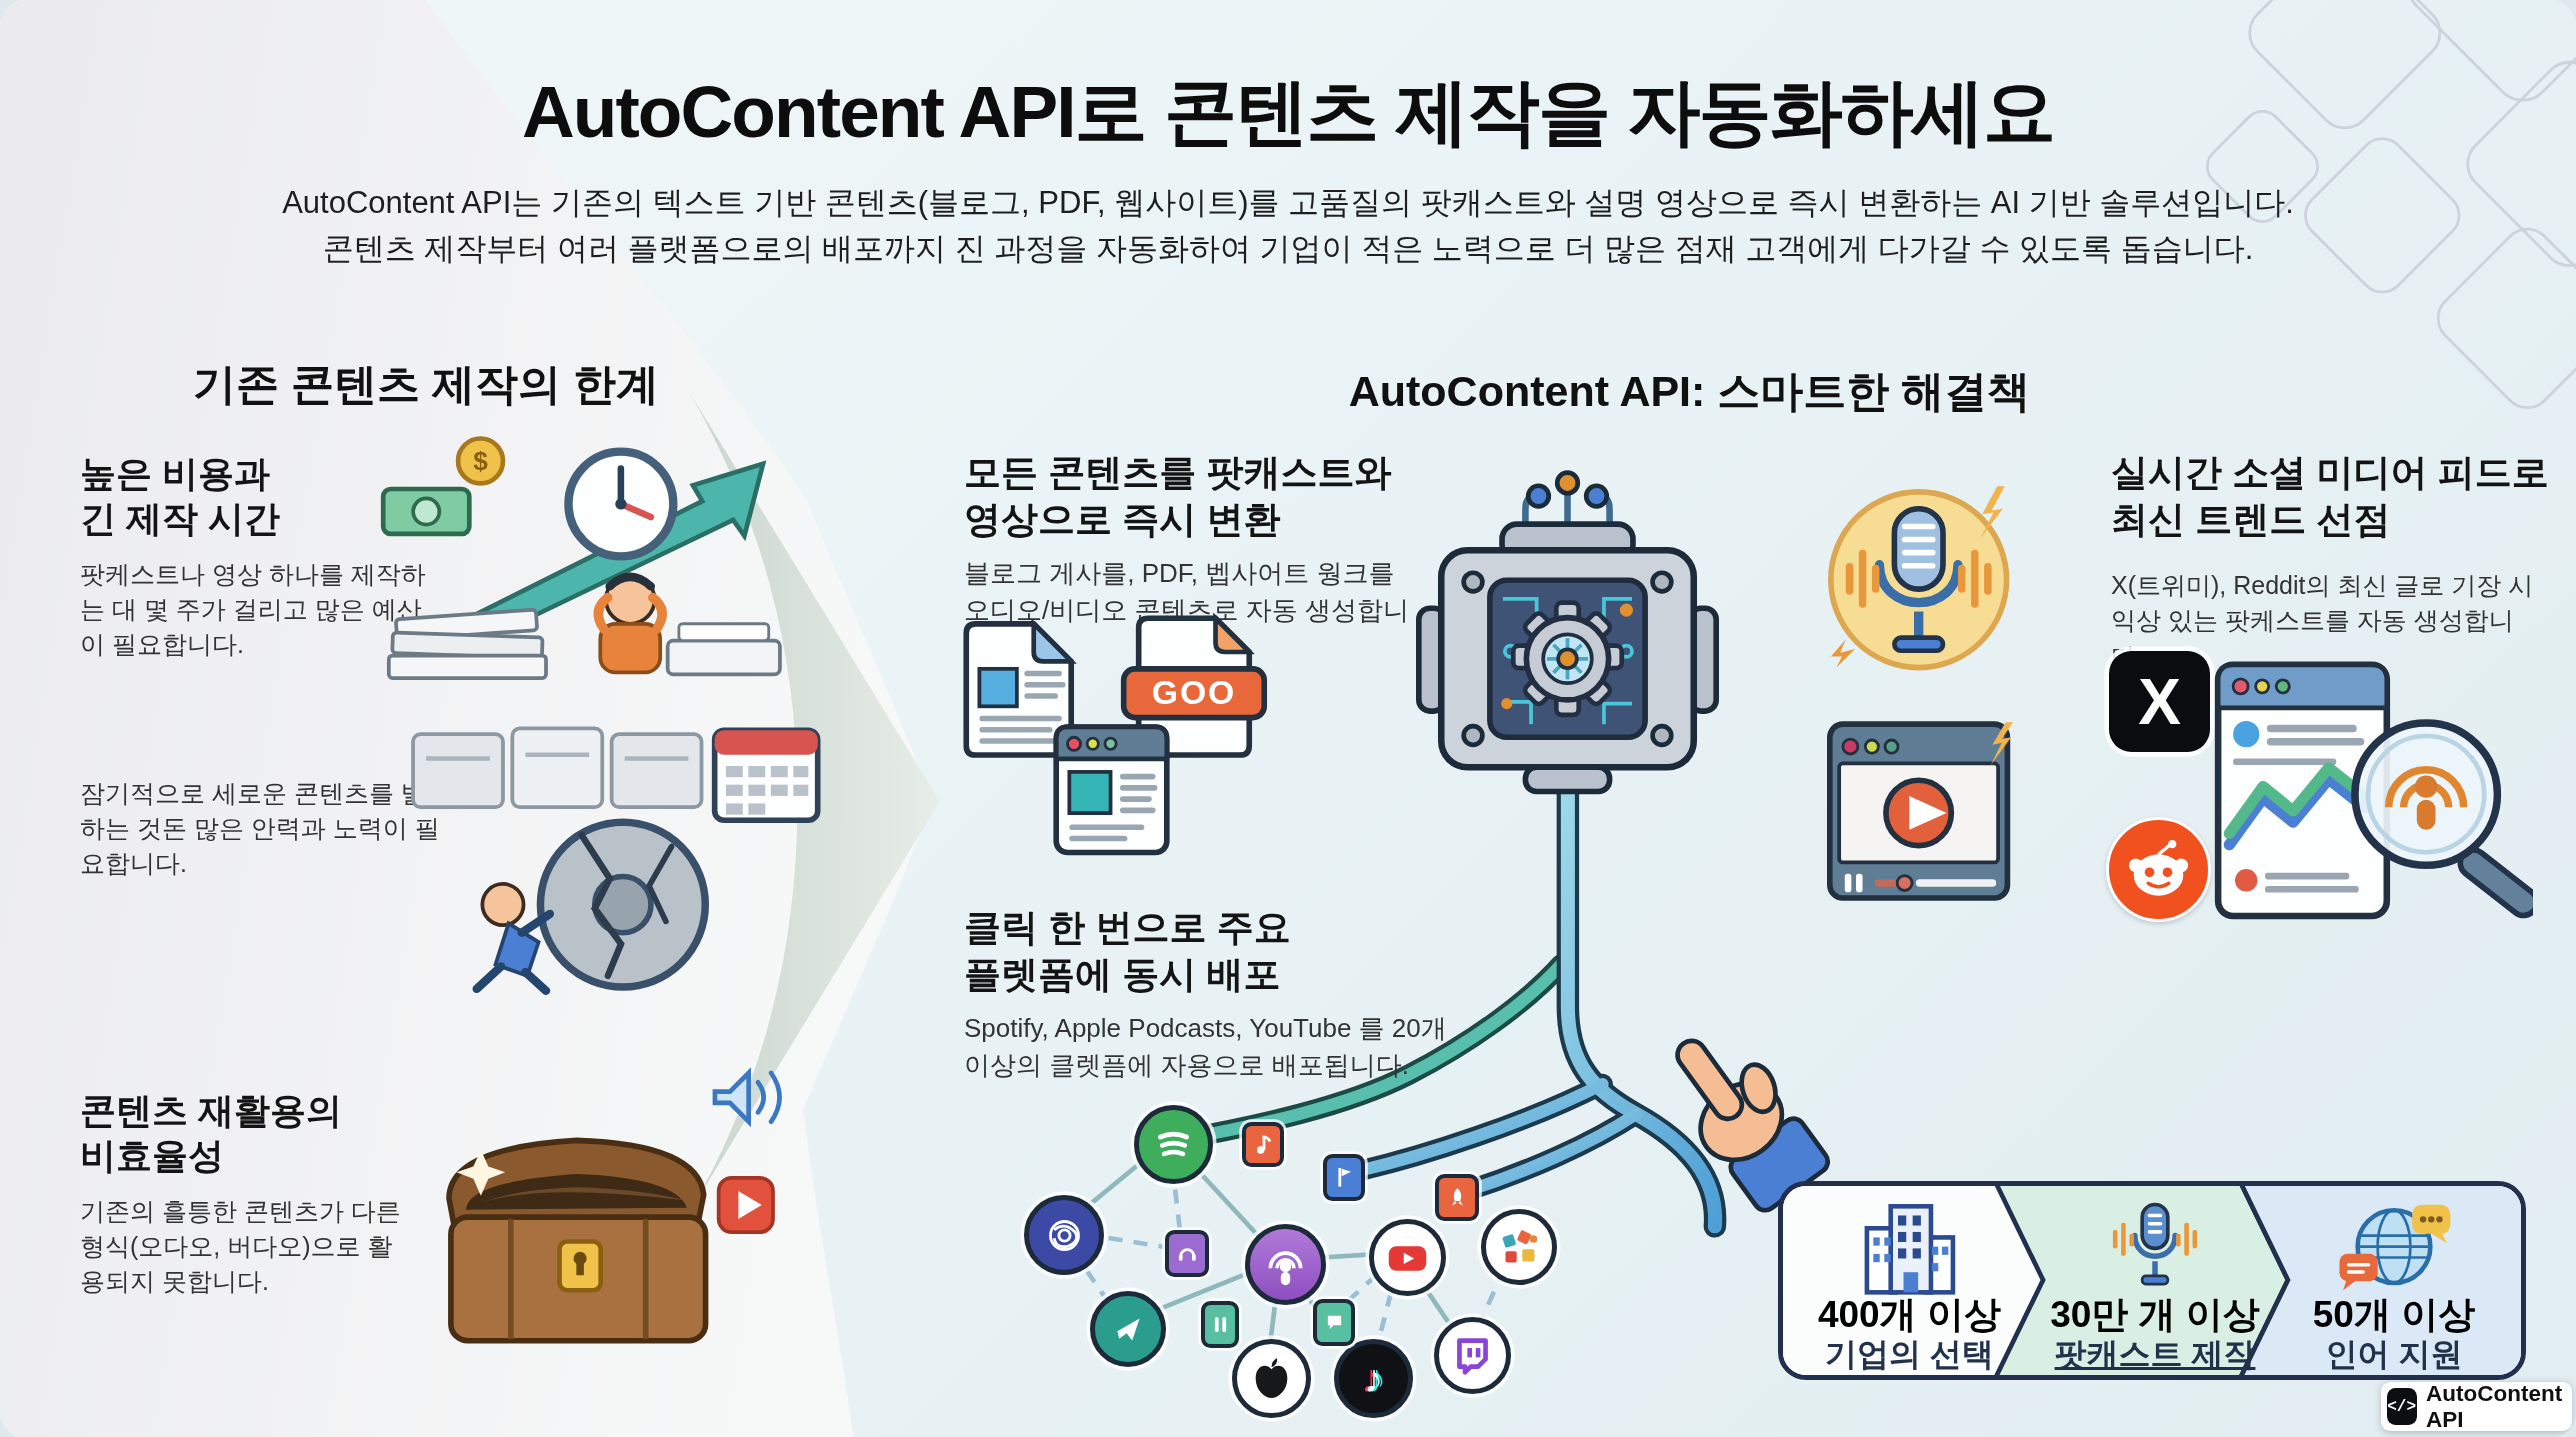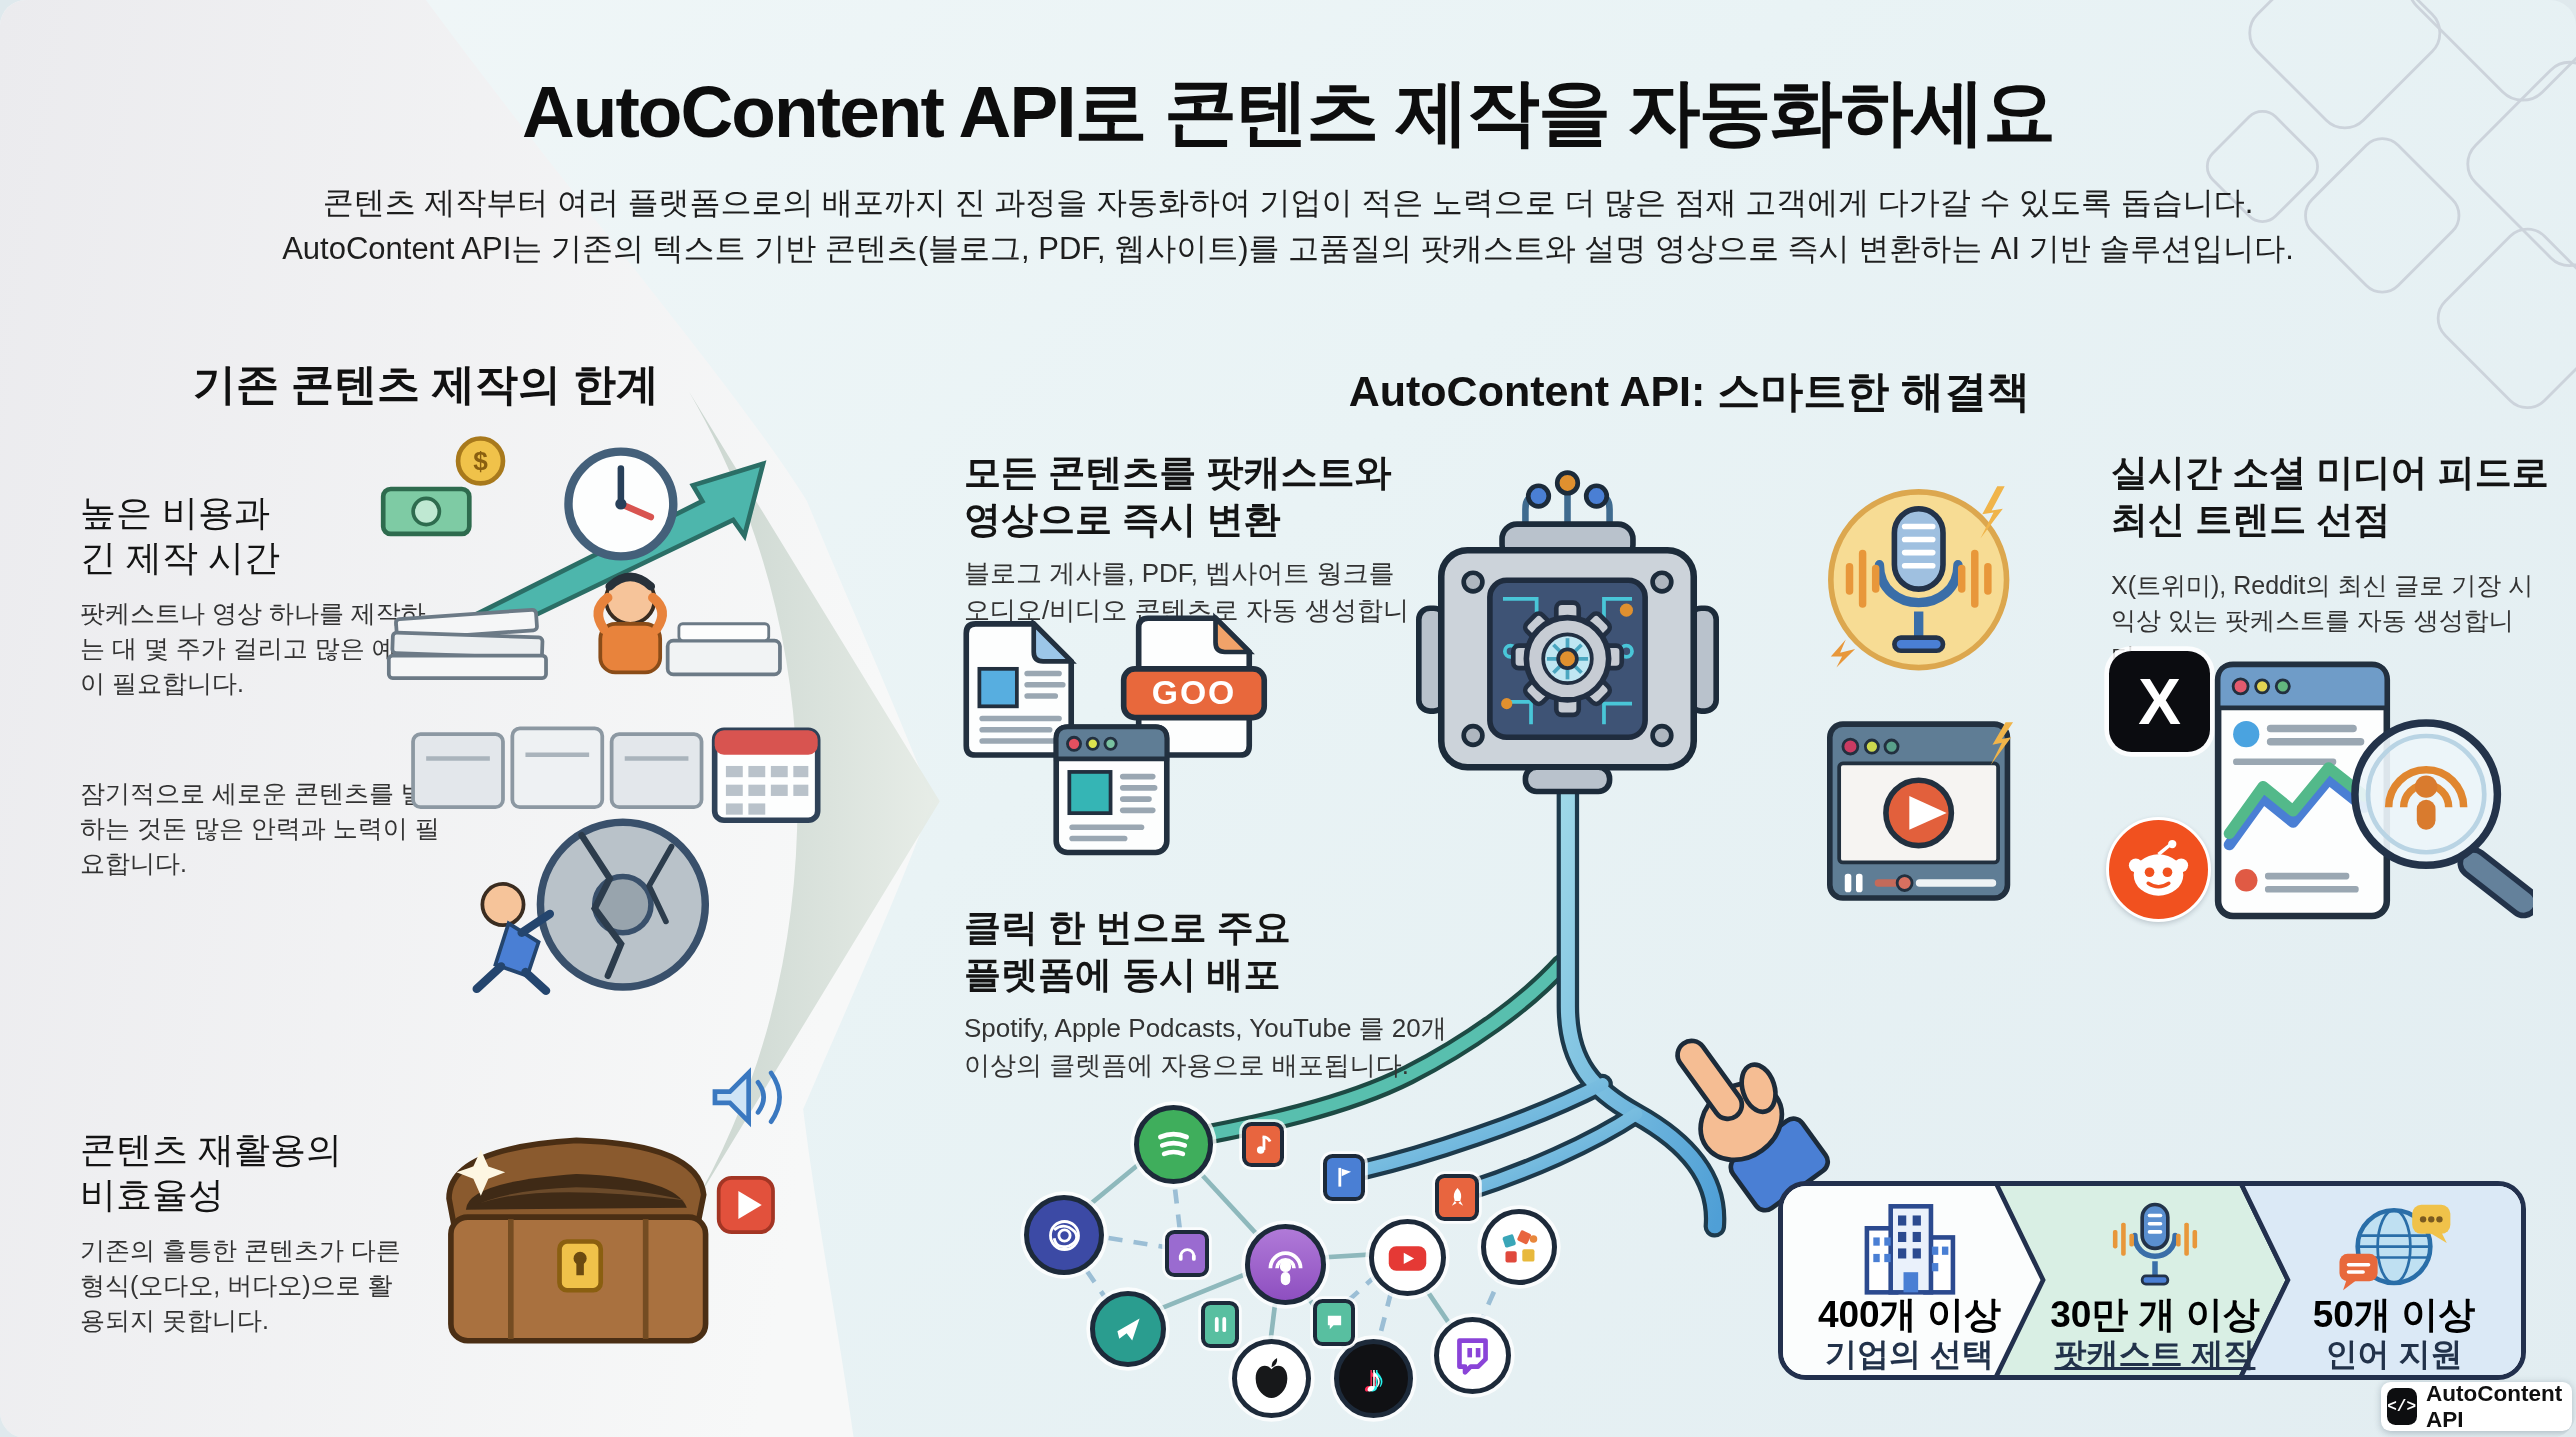"콘텐츠 제작부터 여러 플랫폼으로의 배포까지" p.sub { order: before "AutoContent API는 기존의 텍스트 기반" -> after "AutoContent API는 기존의 텍스트 기반" }
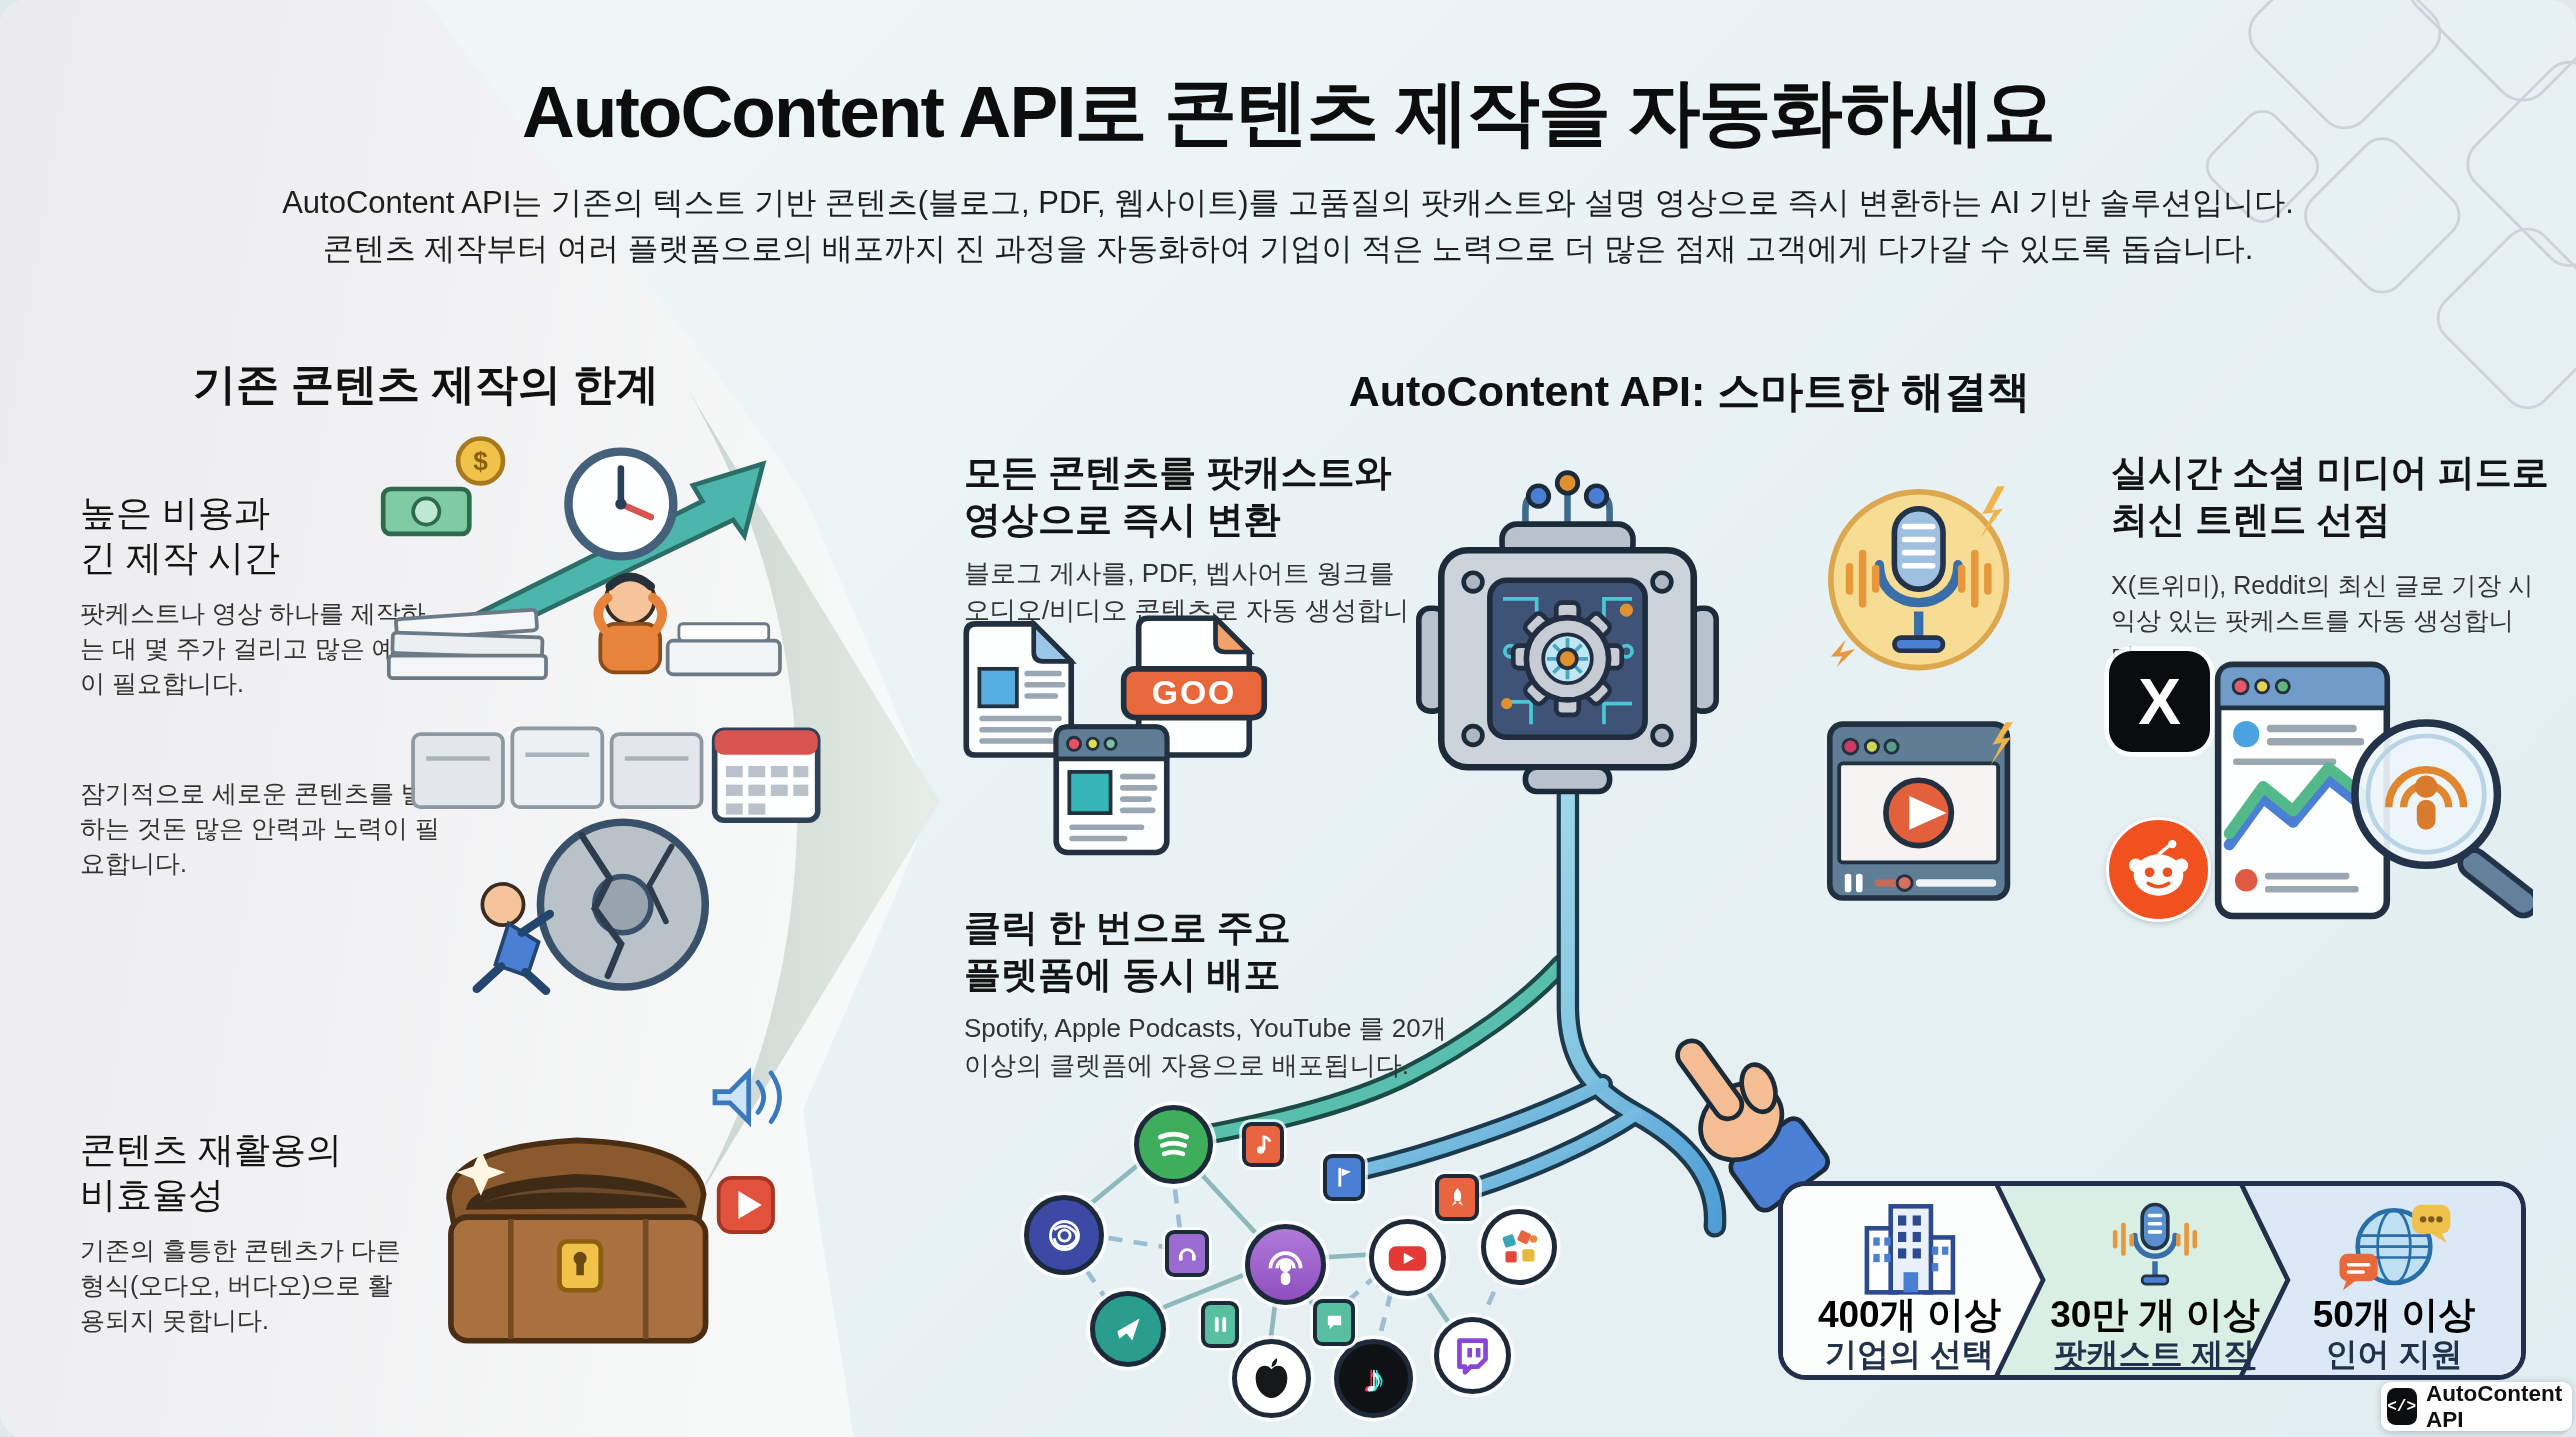"높은 비용과" .item-h { font-weight: 400 -> 700; margin-top: 39px -> none }
